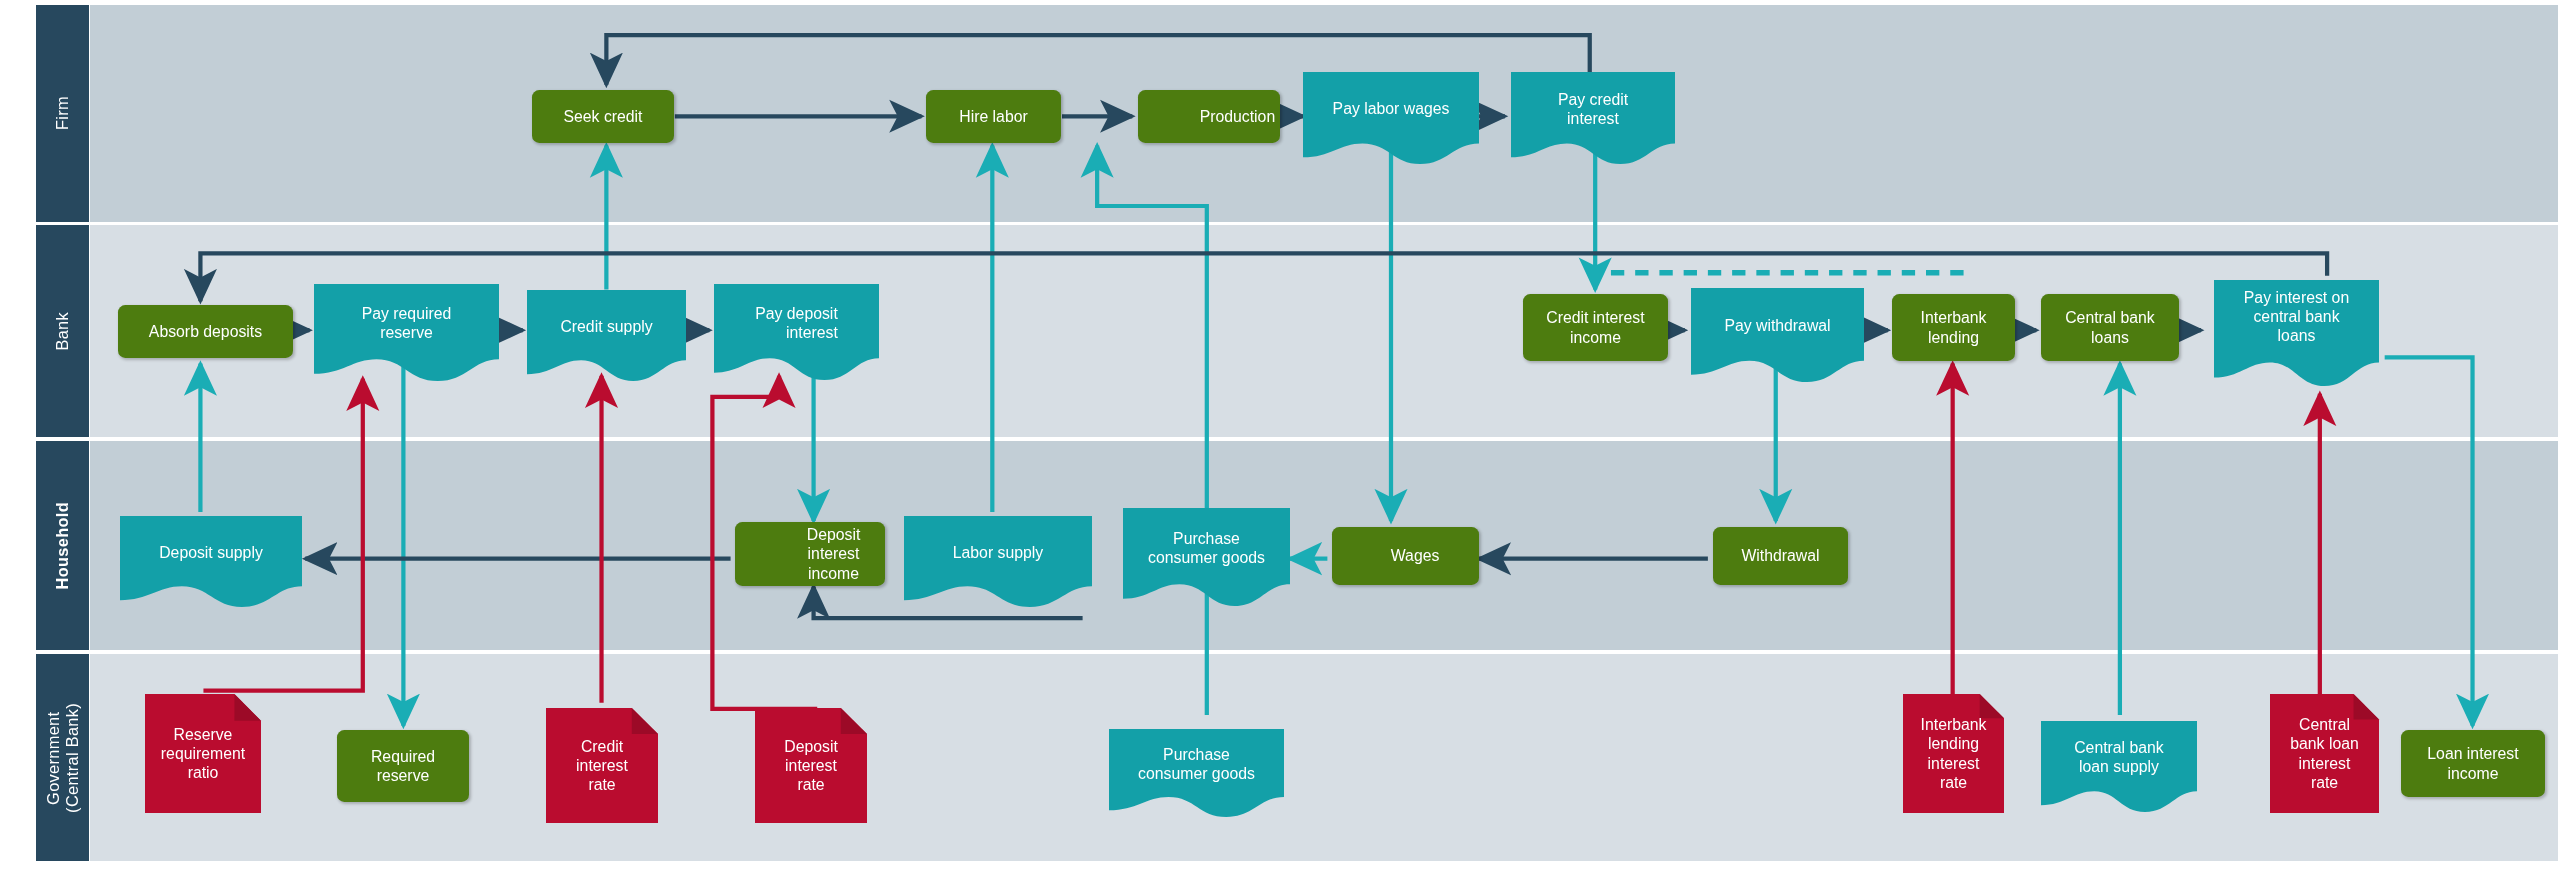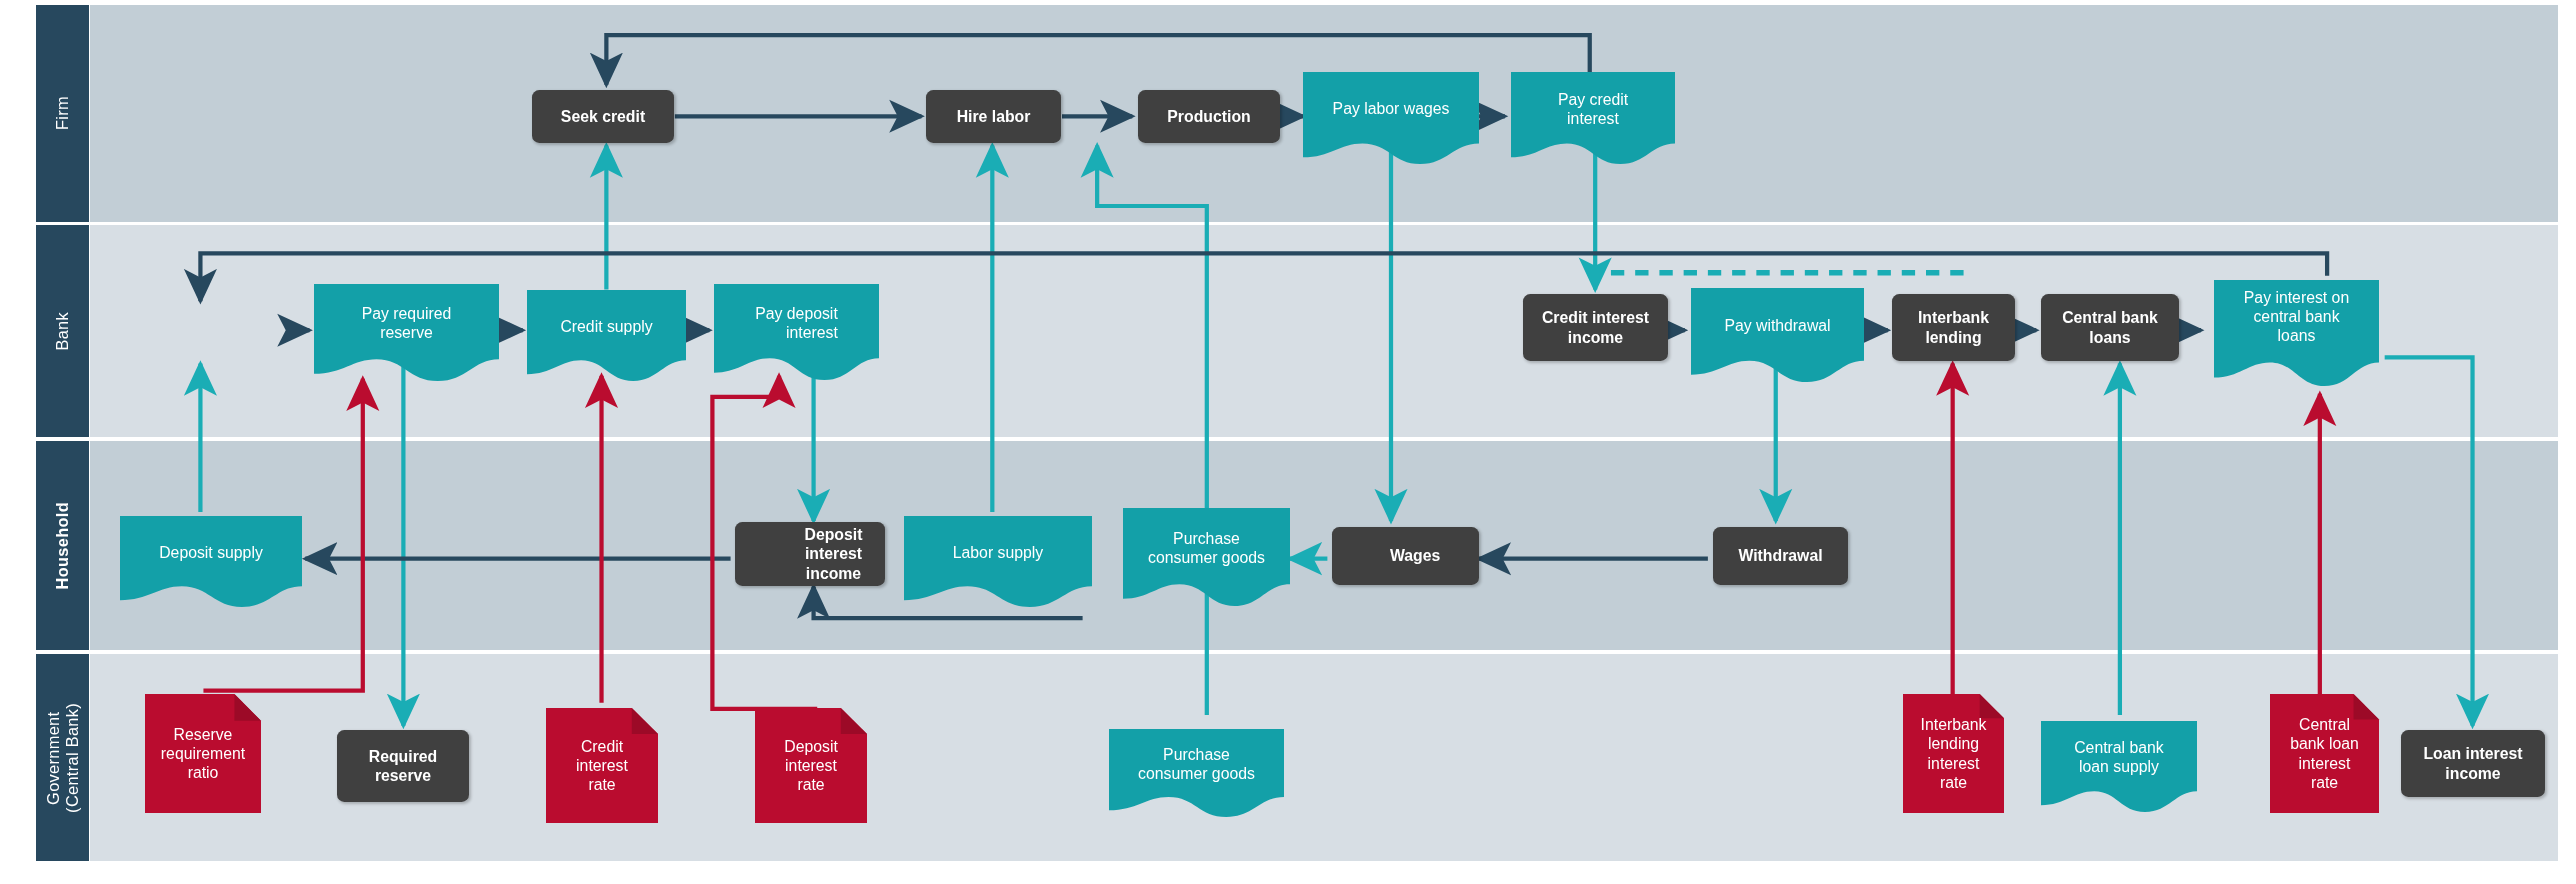"Seek credit" .node.rect { background: #404040 -> #4d7c0f; font-weight: bold -> none }
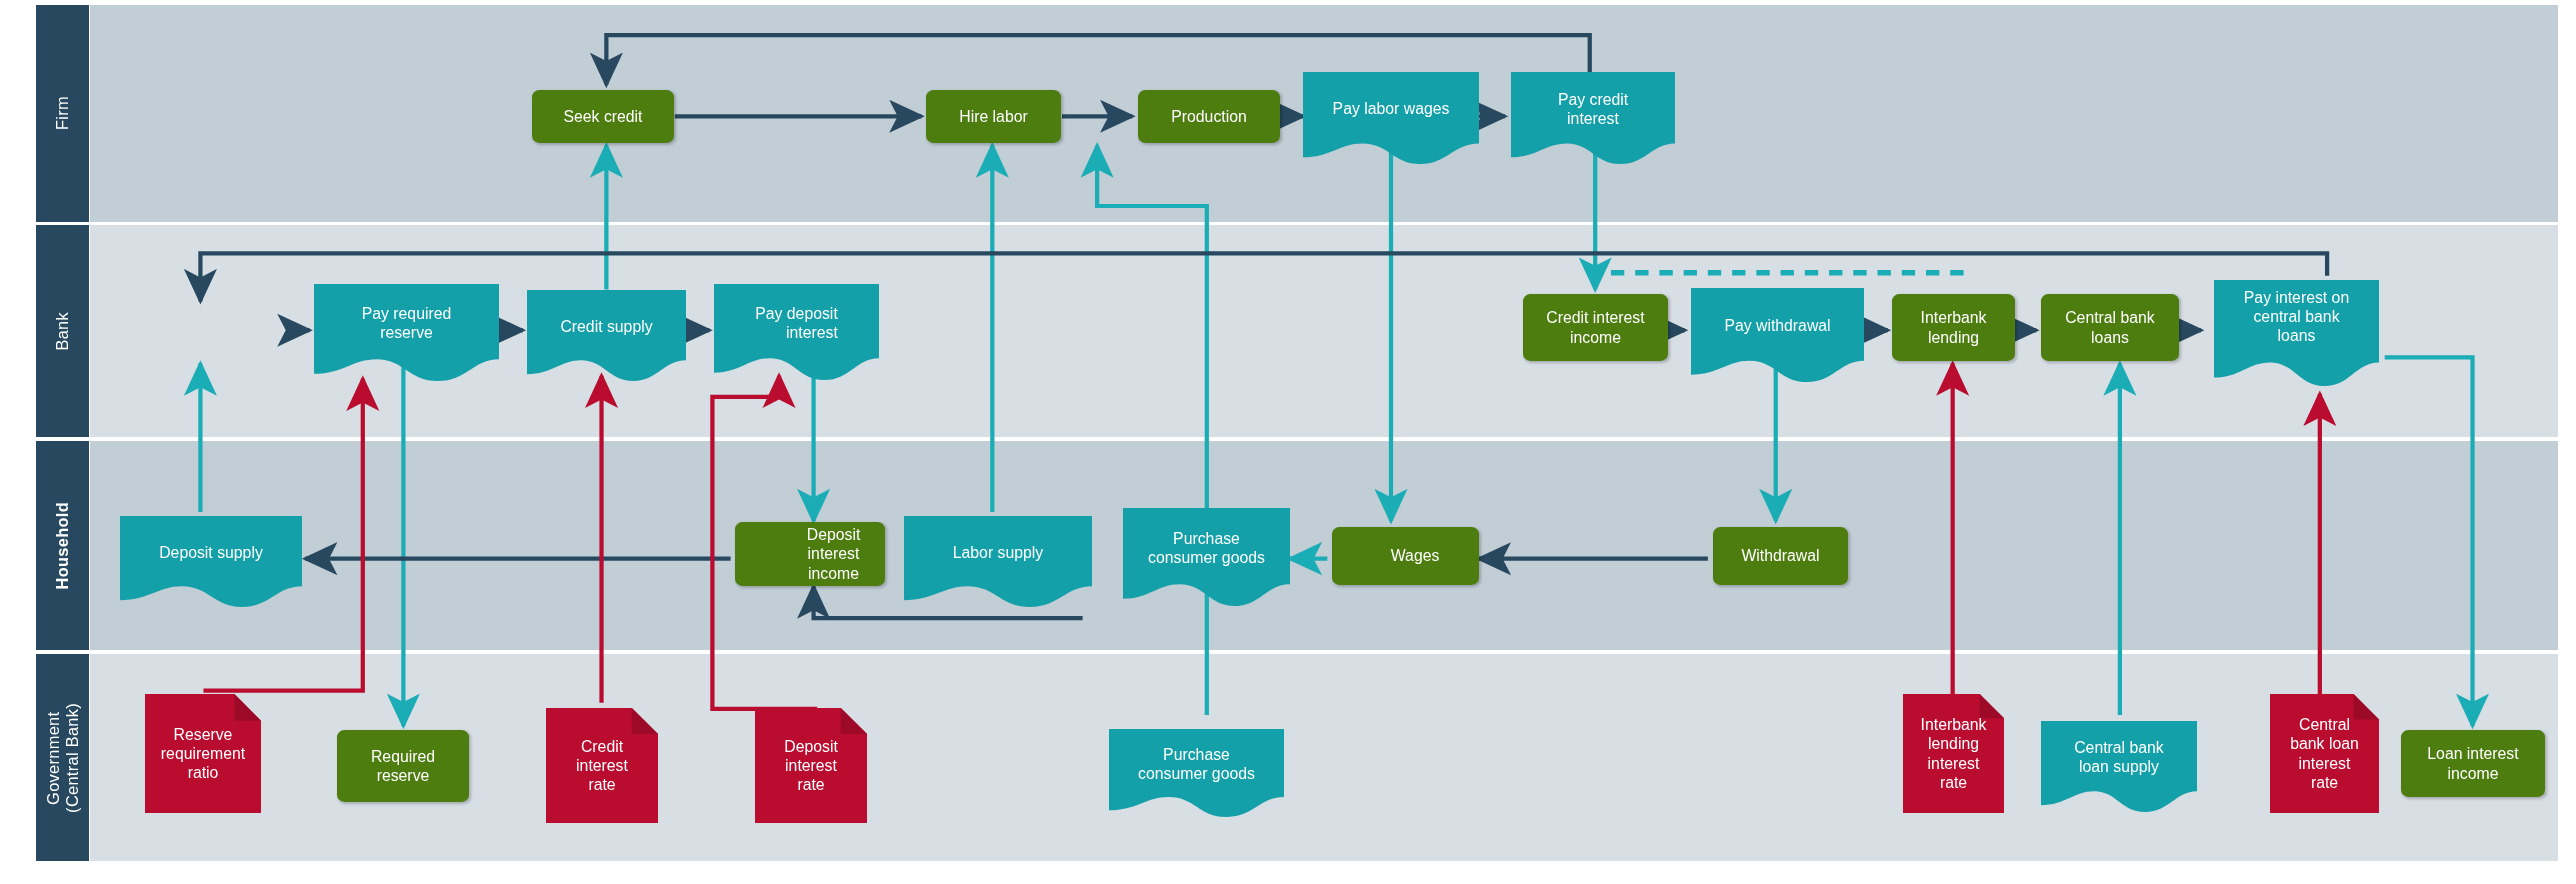"Production" div.node { justify-content: none -> flex-end }
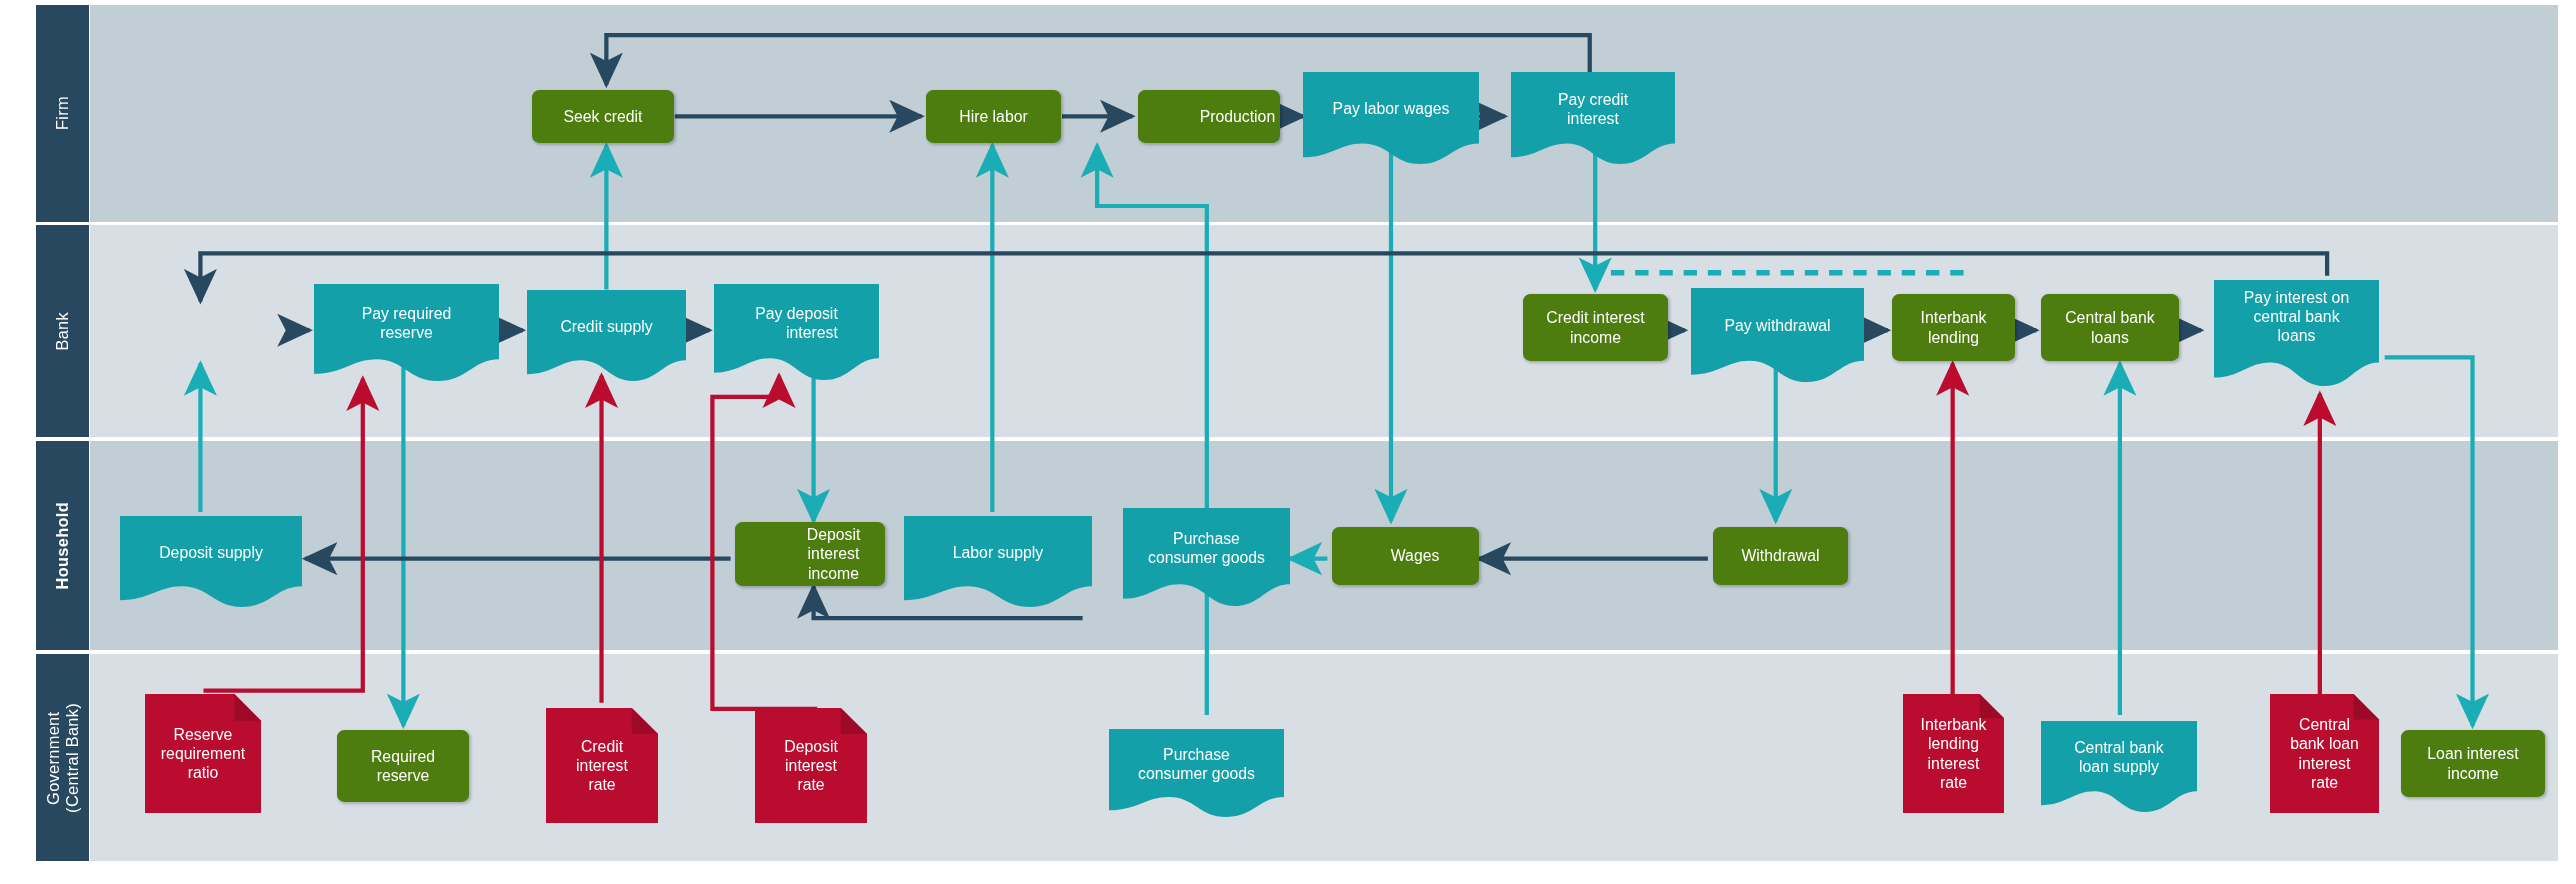"Absorb deposits" div.node { html: none -> <div> <span>Absorb deposits</span> </div> }
